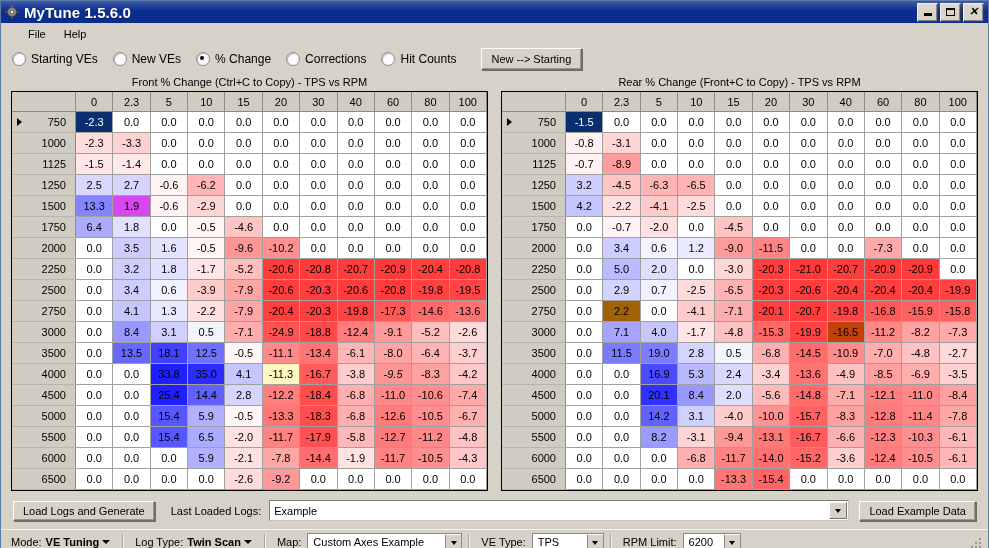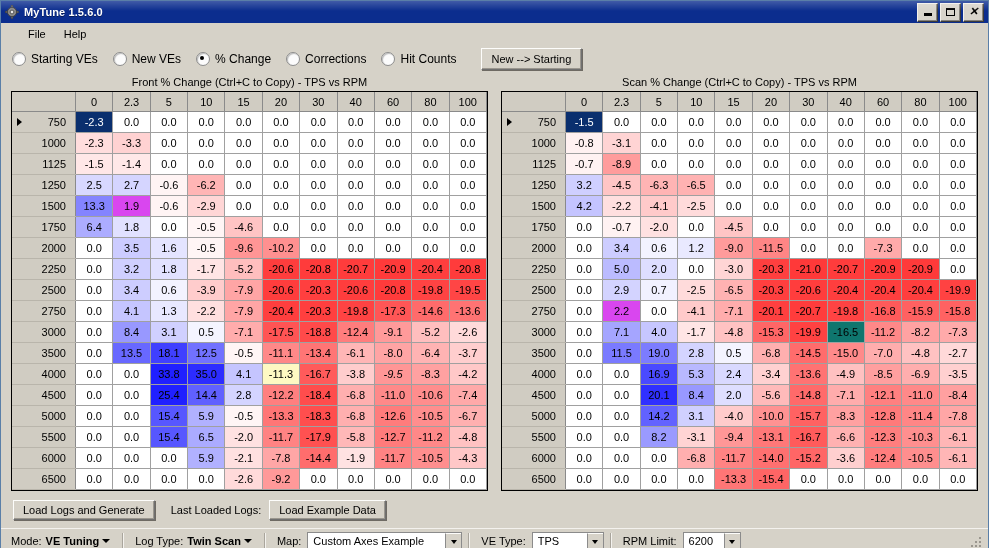"MyTune 1.5.6.0" .title-text { font-size: 11px -> 15px }
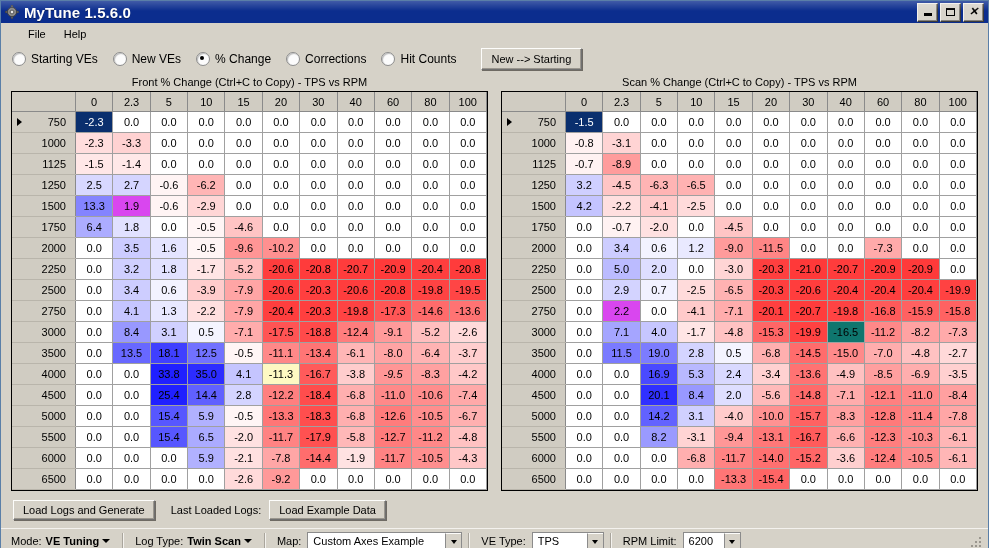"Scan % Change (Ctrl+C to" div.tbl-caption { text: Scan % Change (Ctrl+C -> Rear % Change (Front+C }
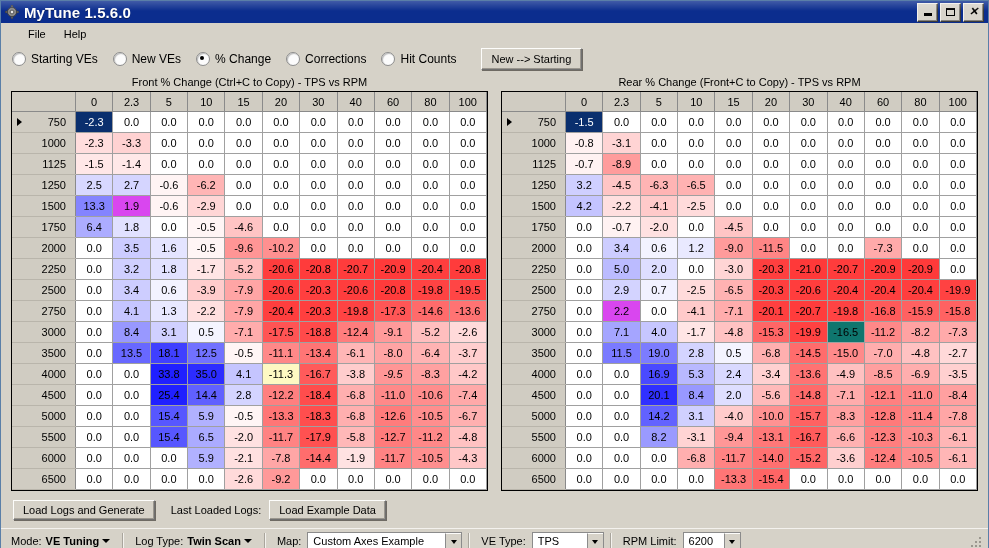"2.2" td { background: #d946ef -> #a16207 }
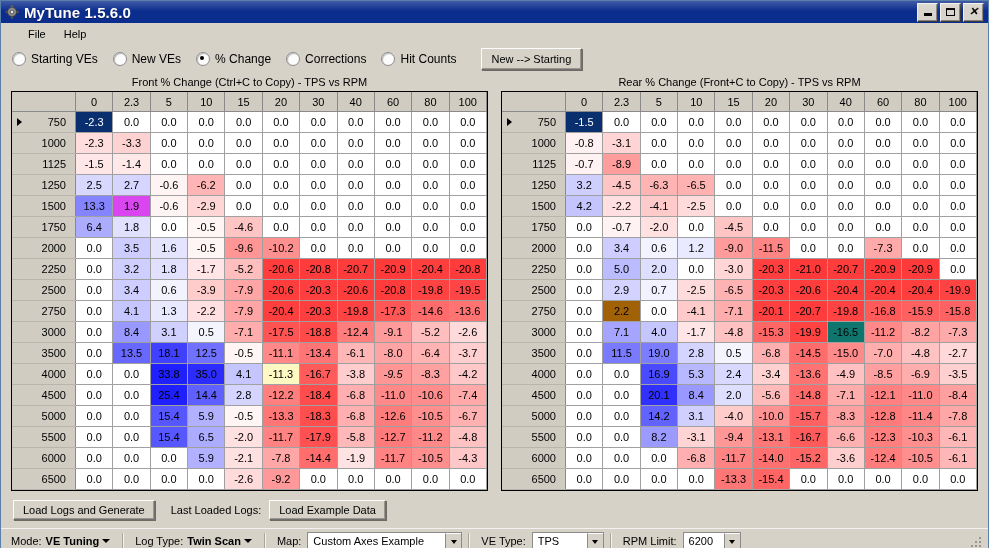"-17.5" td { text: -17.5 -> -24.9 }
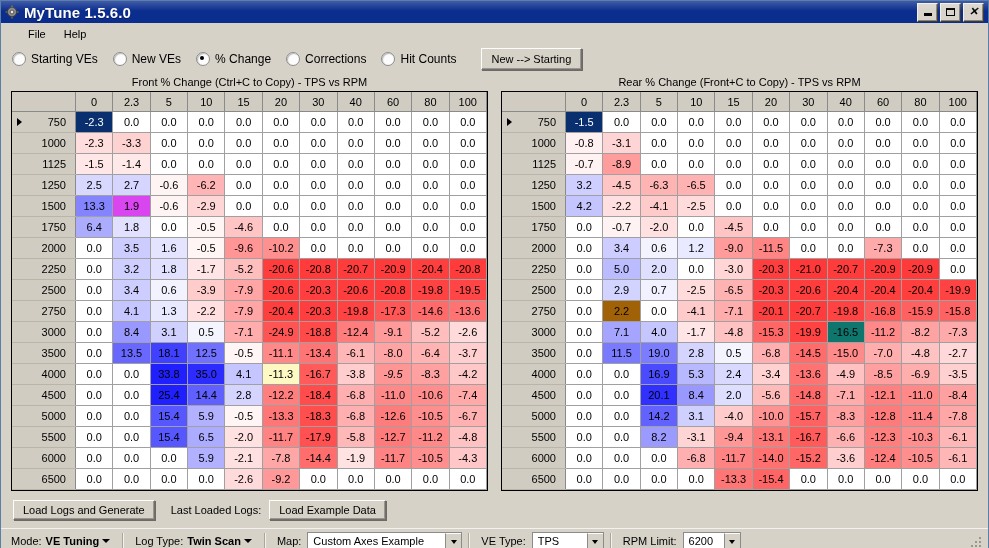"-16.5" td { background: #0f766e -> #c2410c }
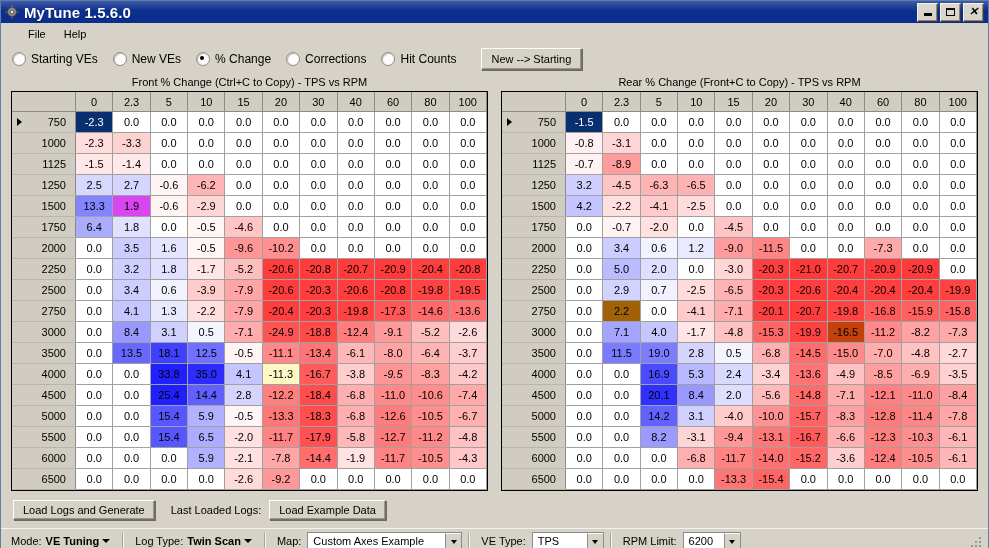"-15.0" td { text: -15.0 -> -10.9 }
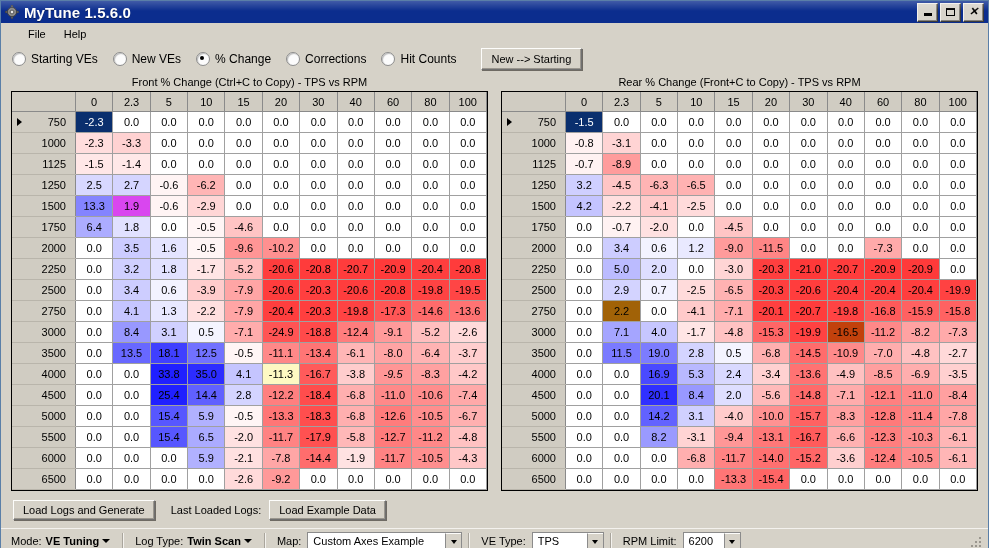"Example" div.lastlogs { html: none -> <div> <span>Example</span> <span> <i></i> </span> </div> }
